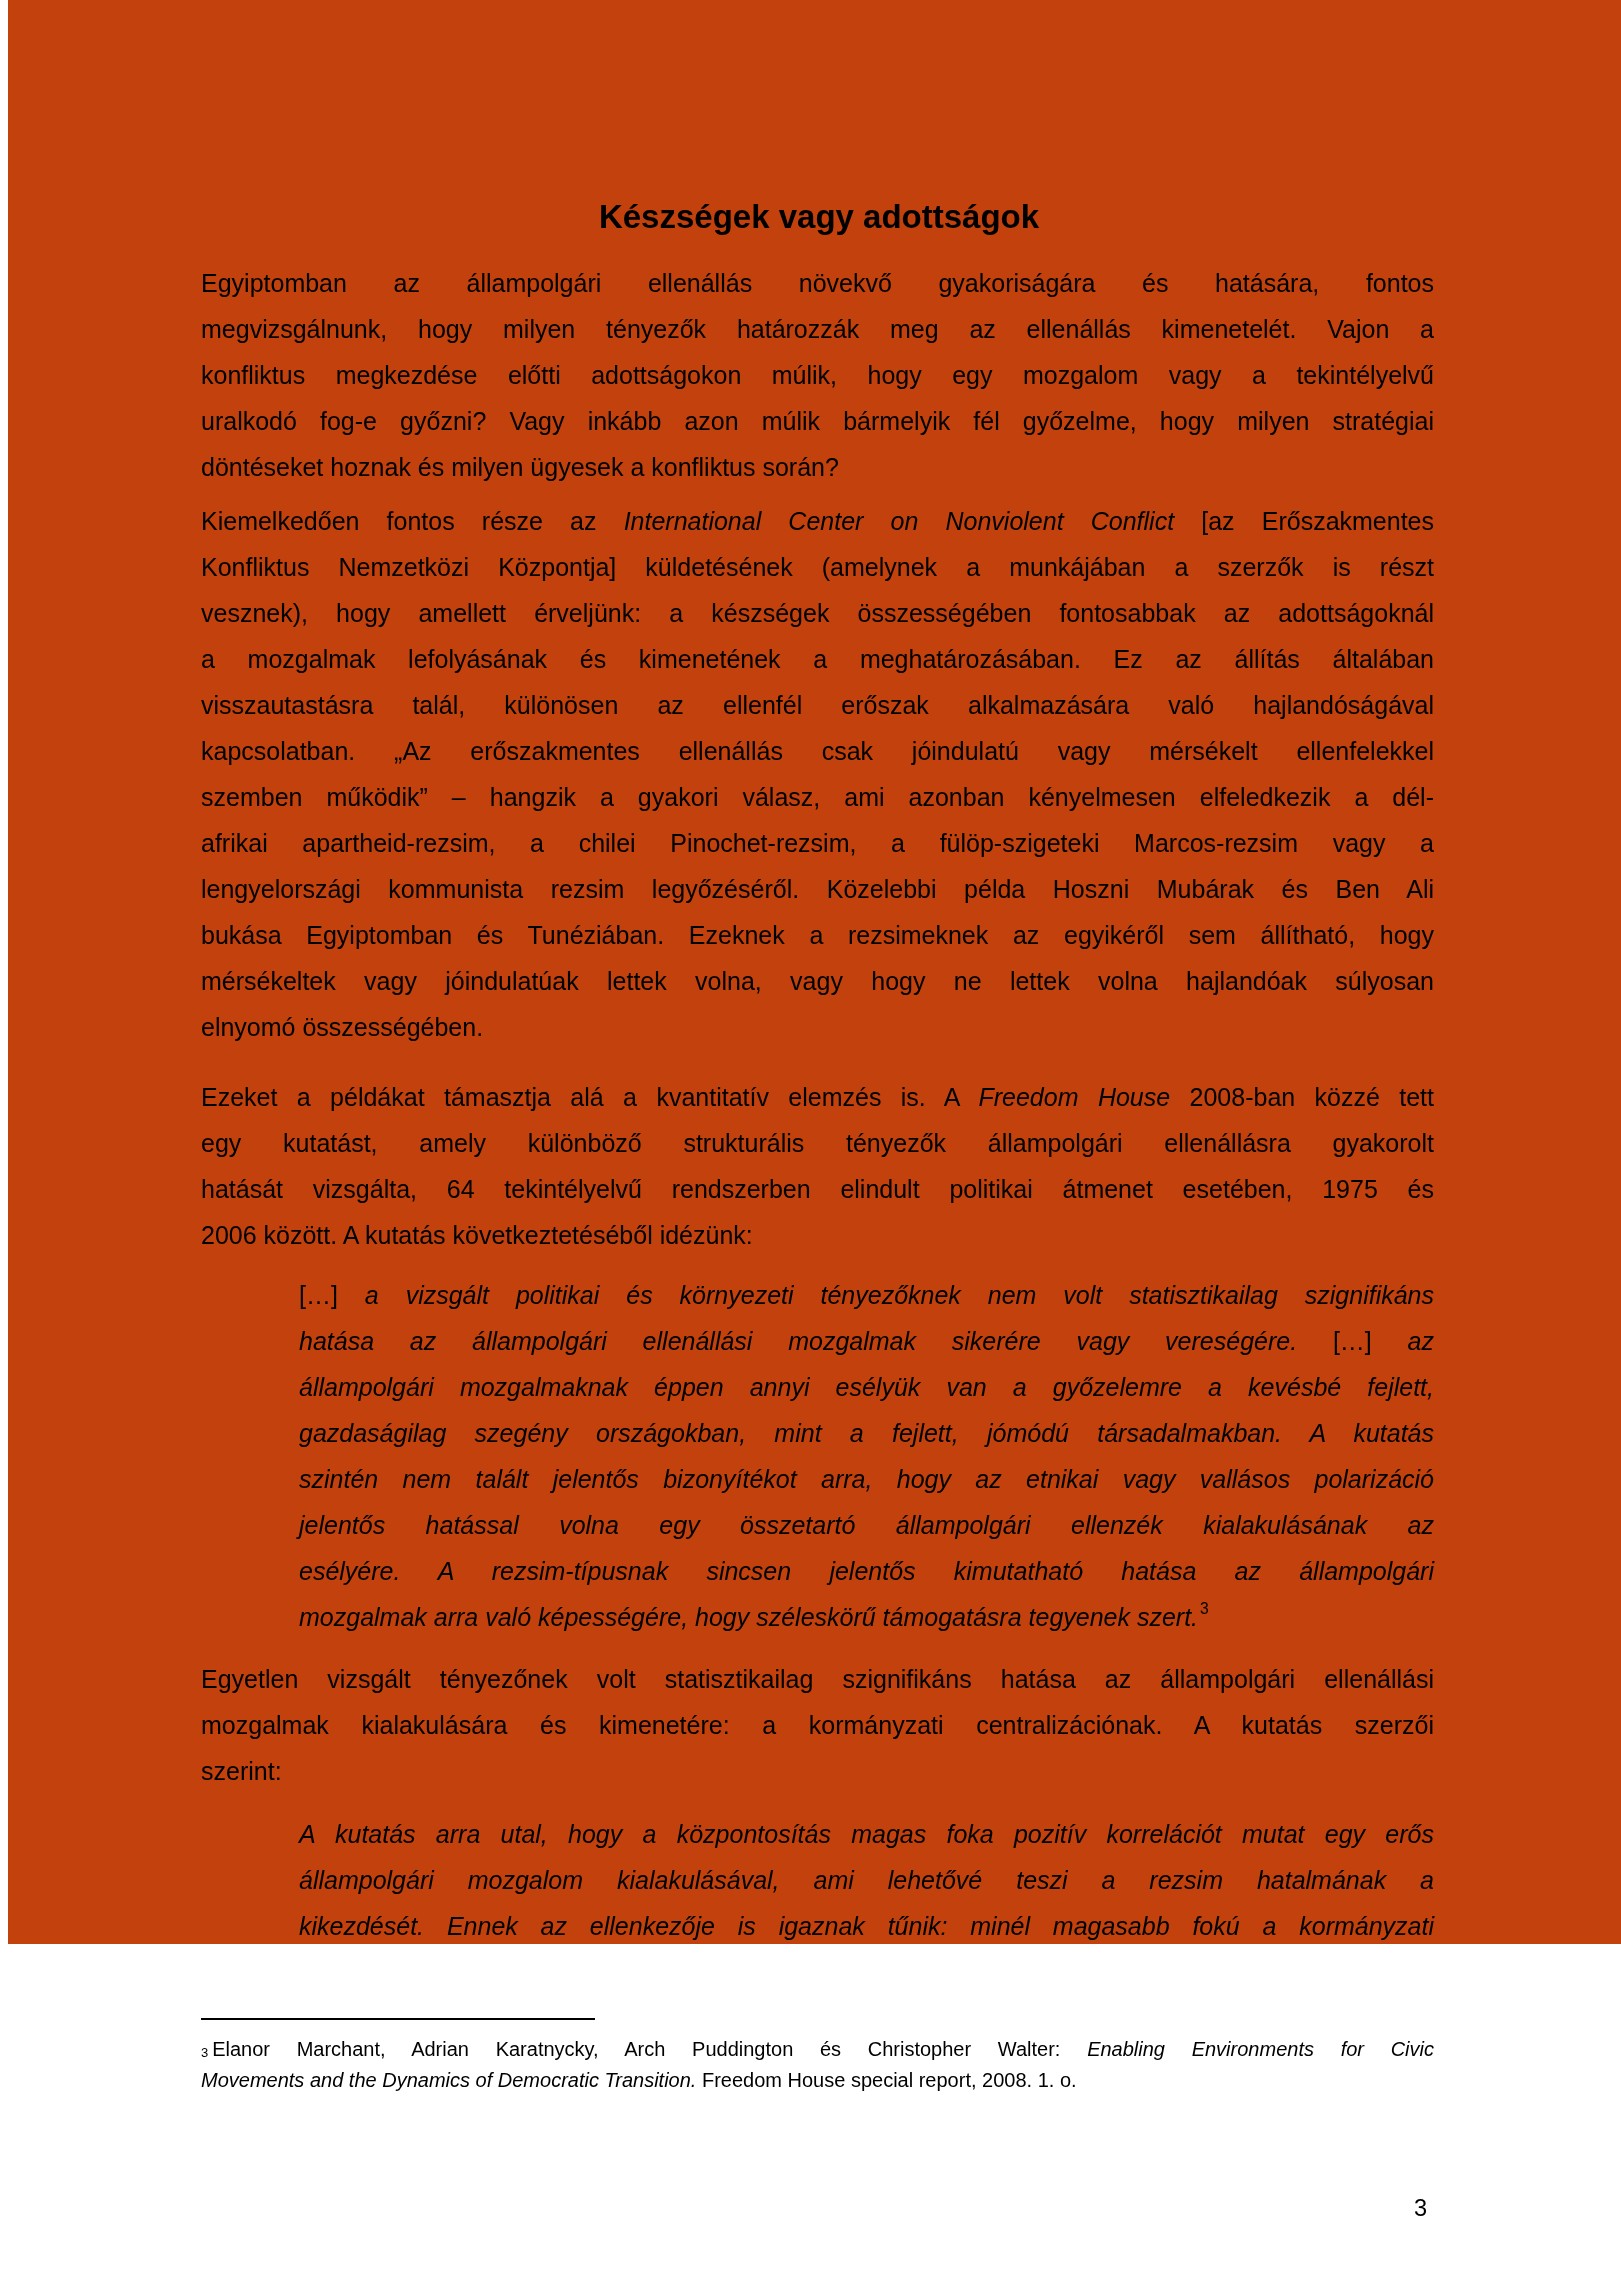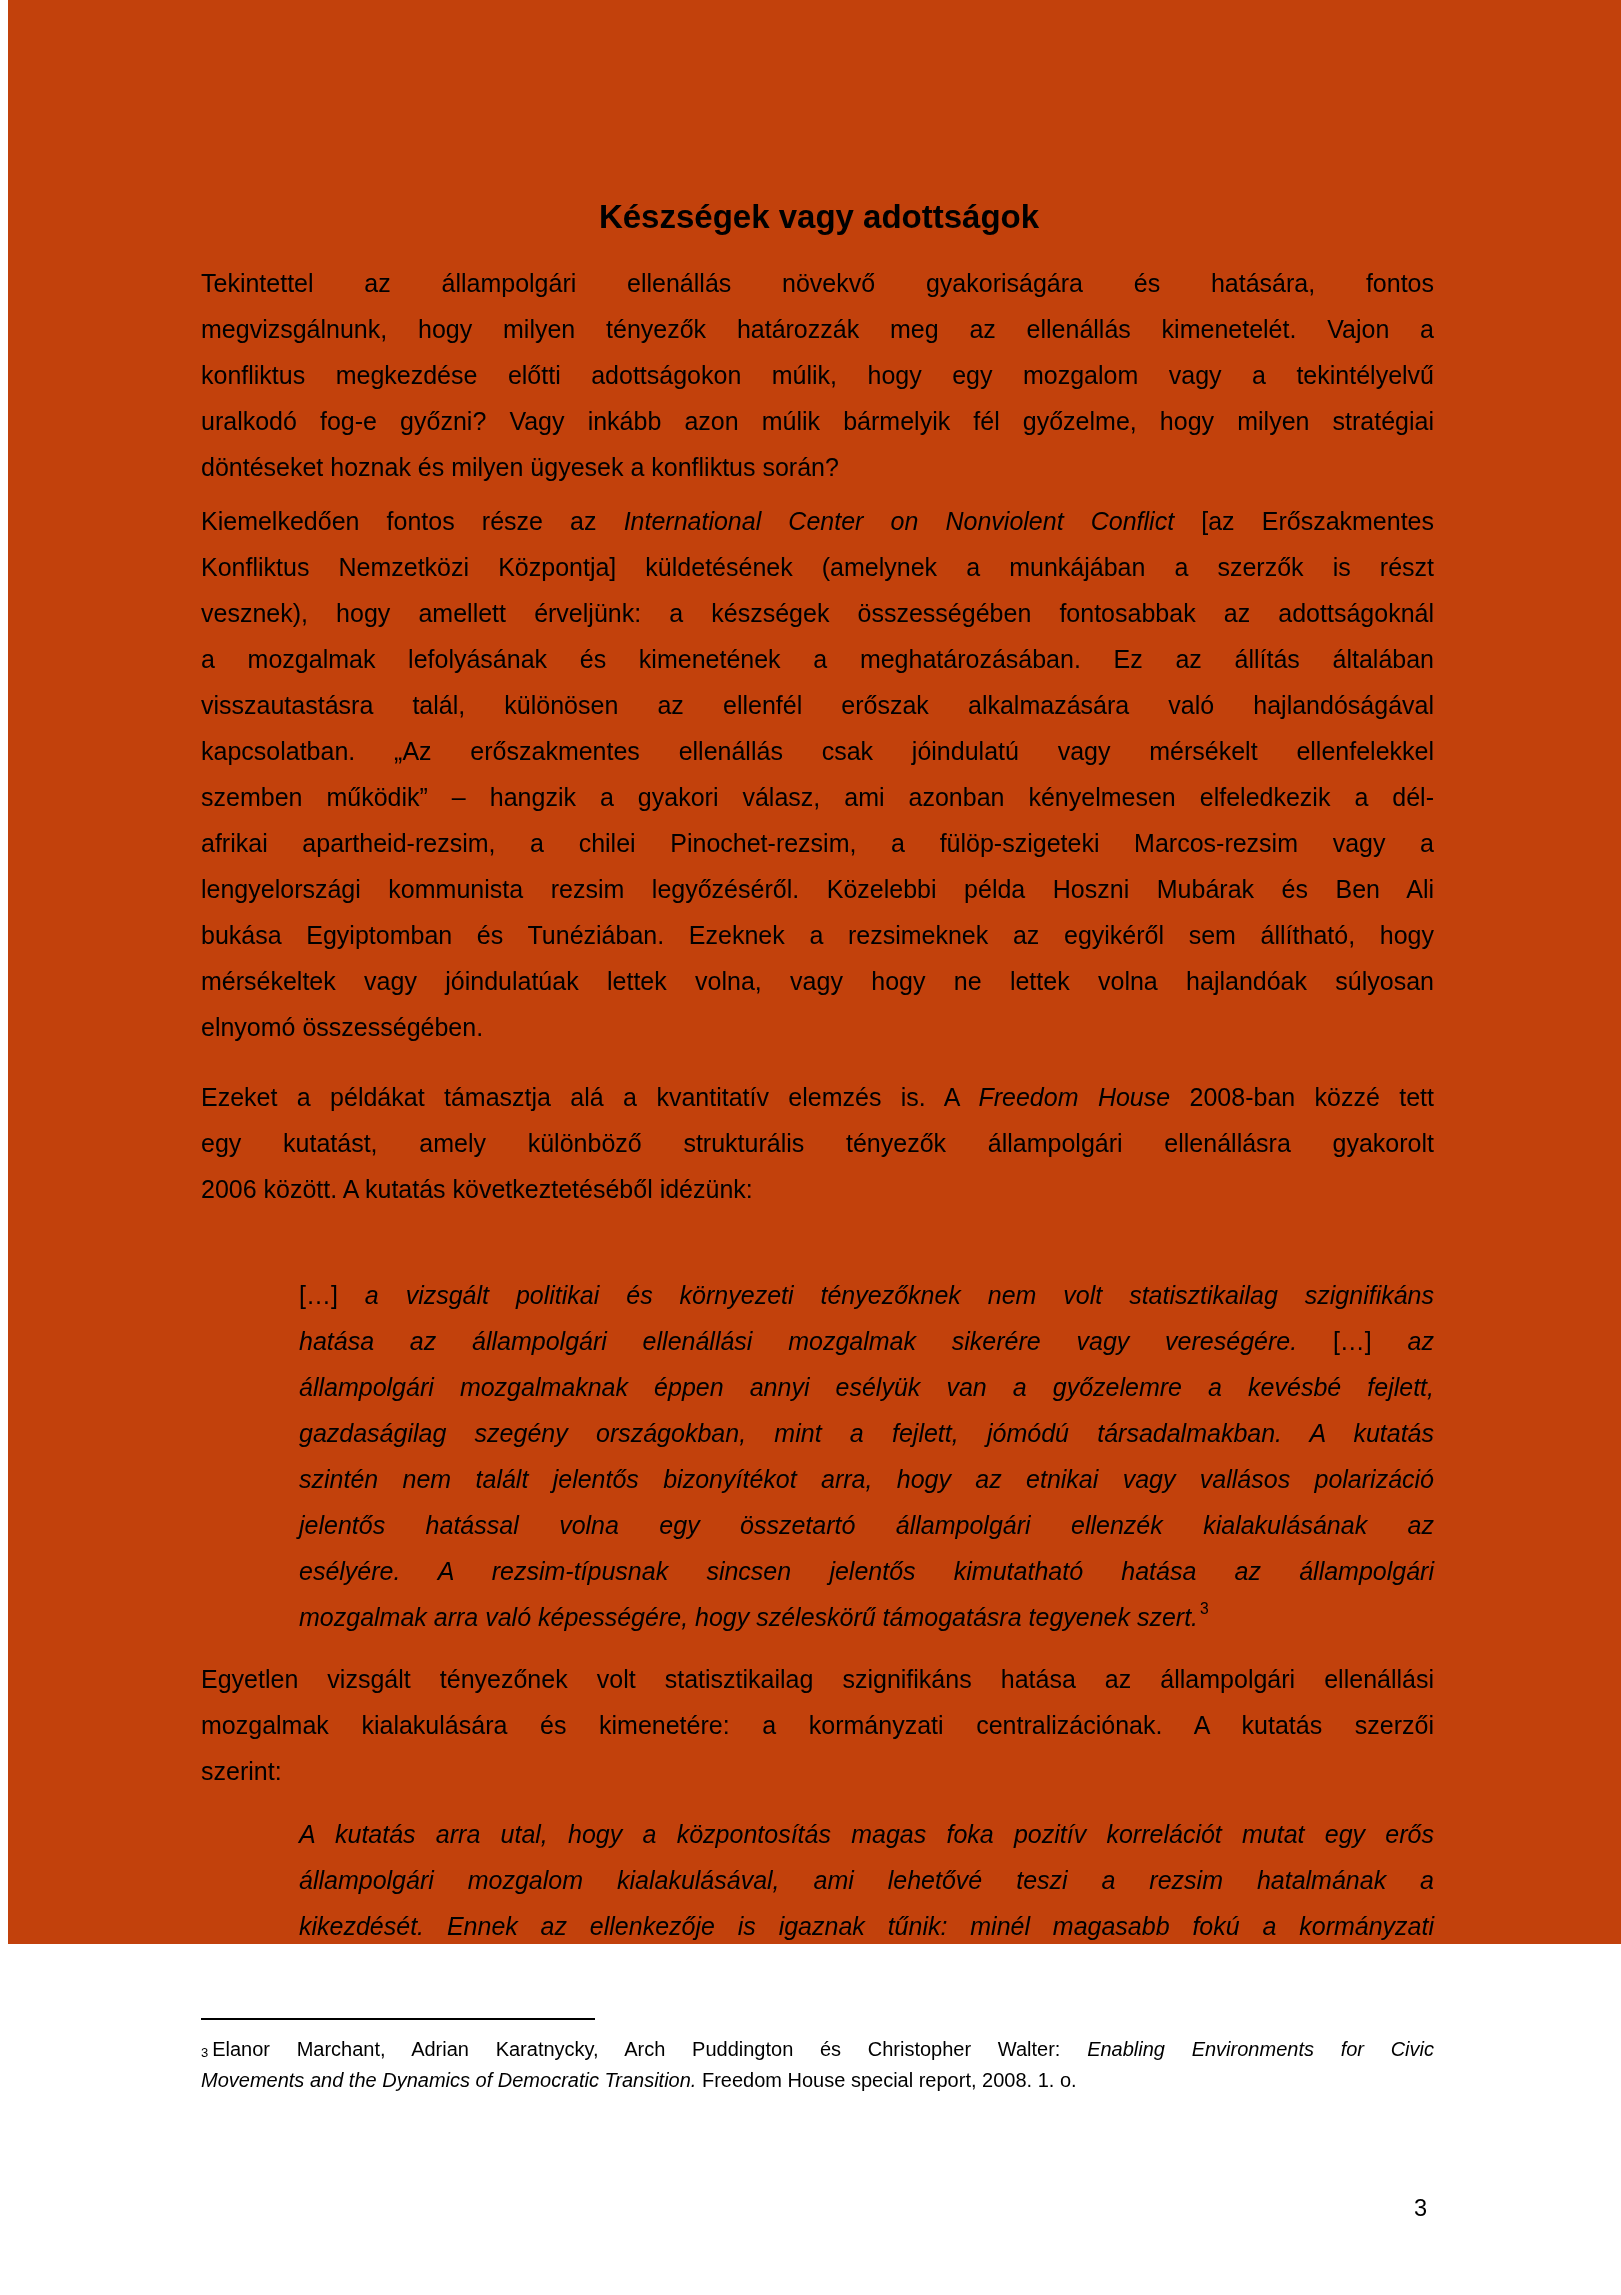"Tekintettel az állampolgári ellenállás" span { text: Tekintettel -> Egyiptomban }
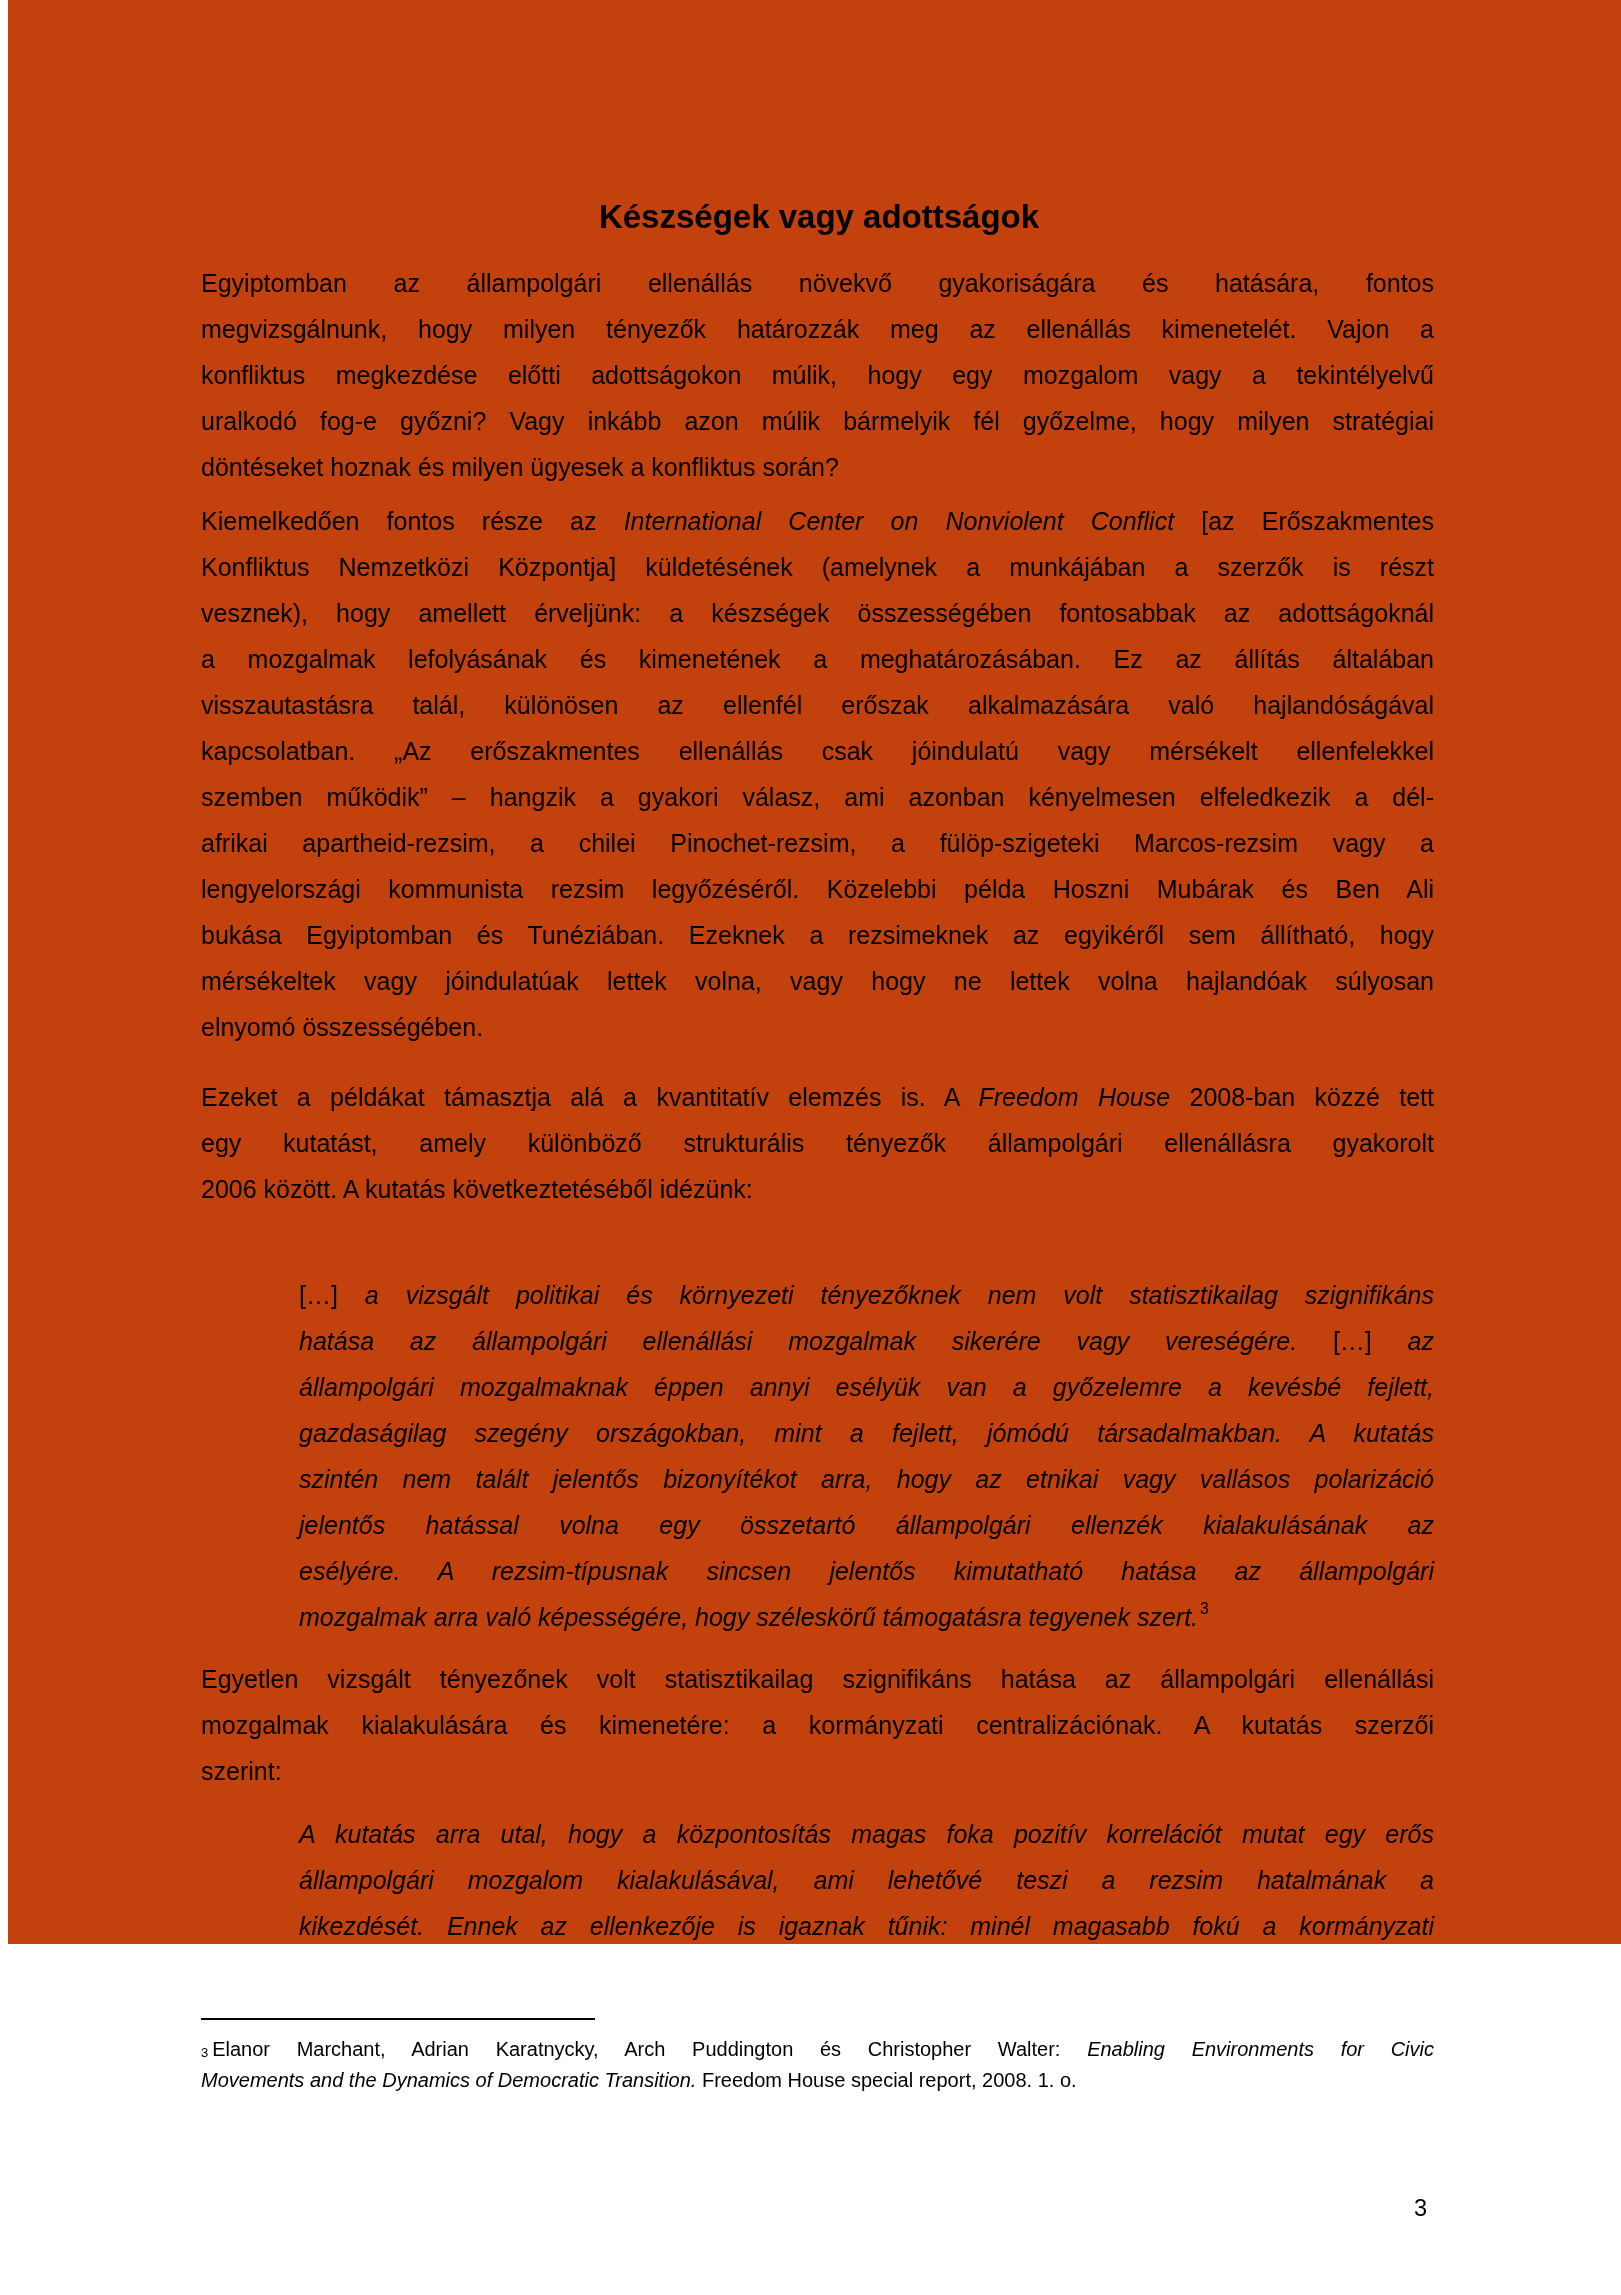"hatását vizsgálta, 64 tekintélyelvű" span.line { html: none -> <span><span>hatását vizsgálta, 64 tekintélyelvű rendszerben elindult politikai átmenet esetében, 1975 és</span></span> }
